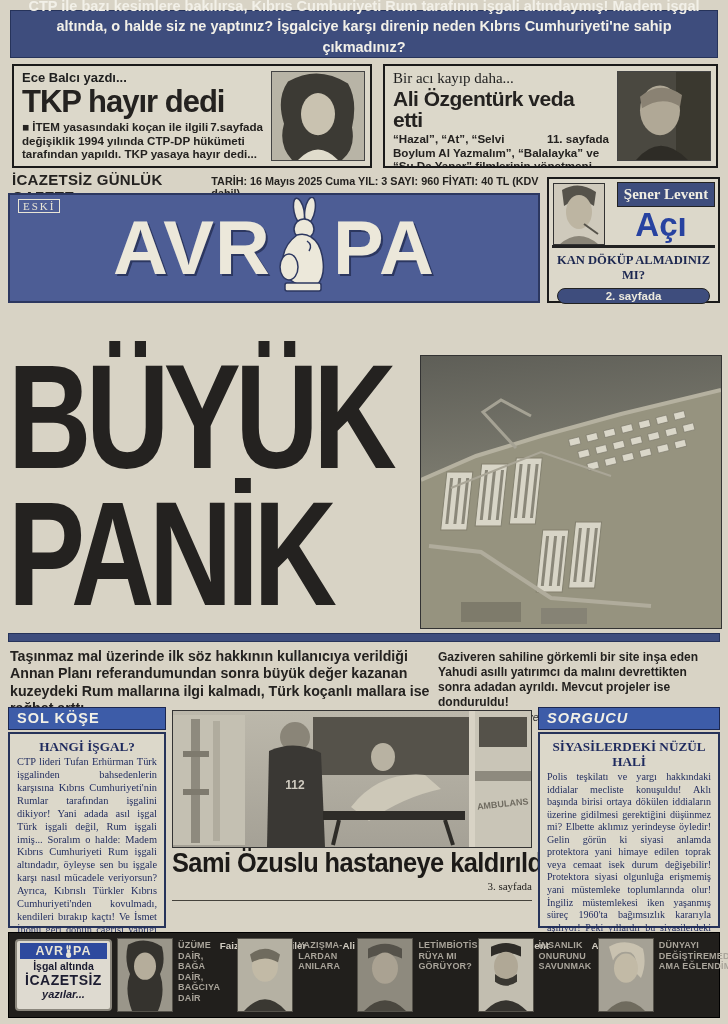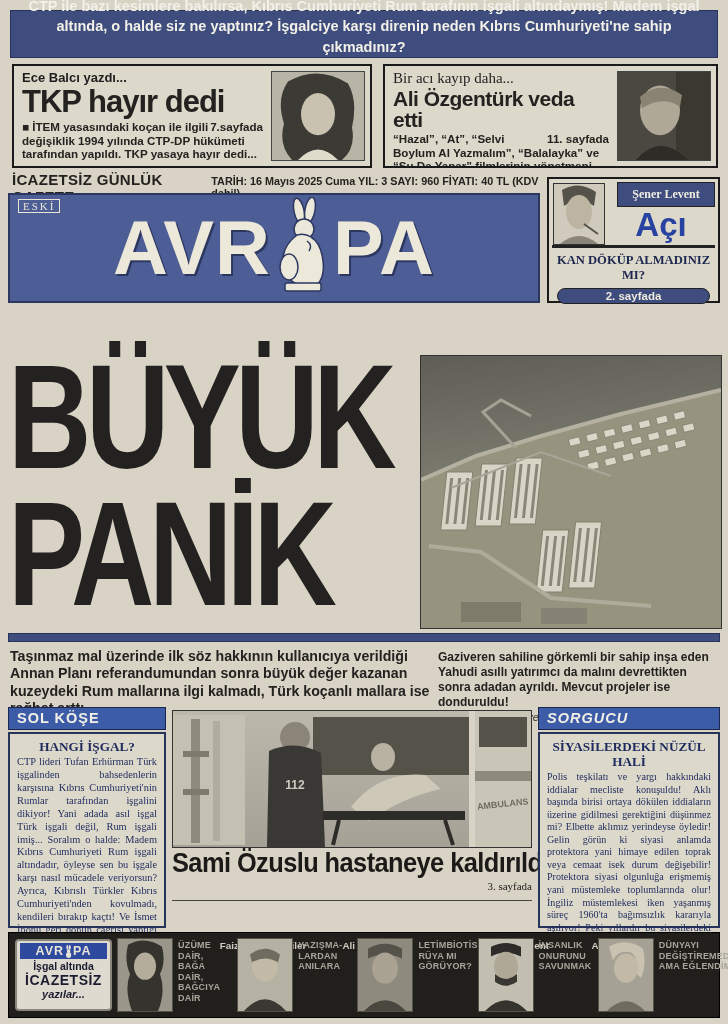"Şener Levent" .aci-name { font-size: 12px -> 15px }
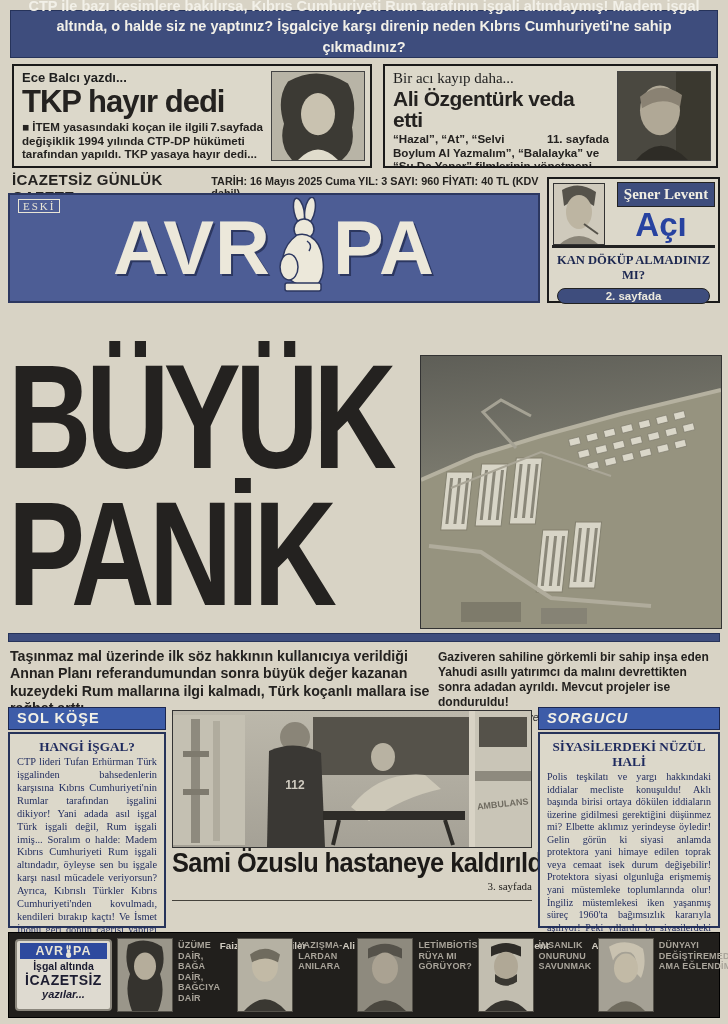"Gaziveren sahiline görkemli bir sahip" div { text: sahip -> site }
